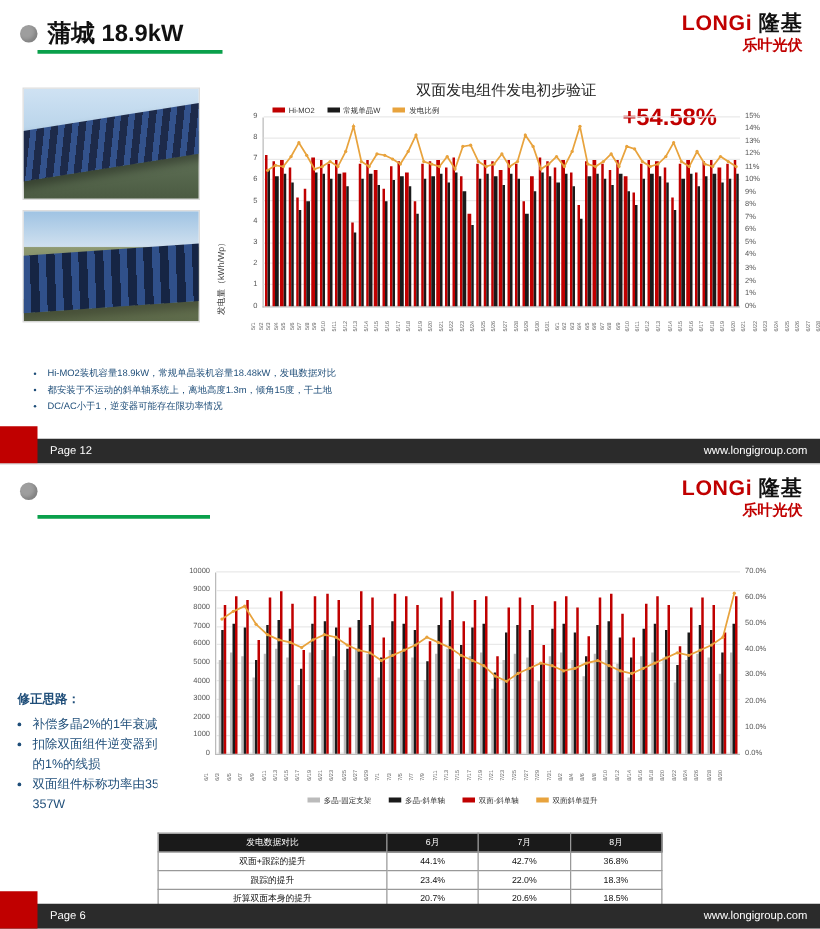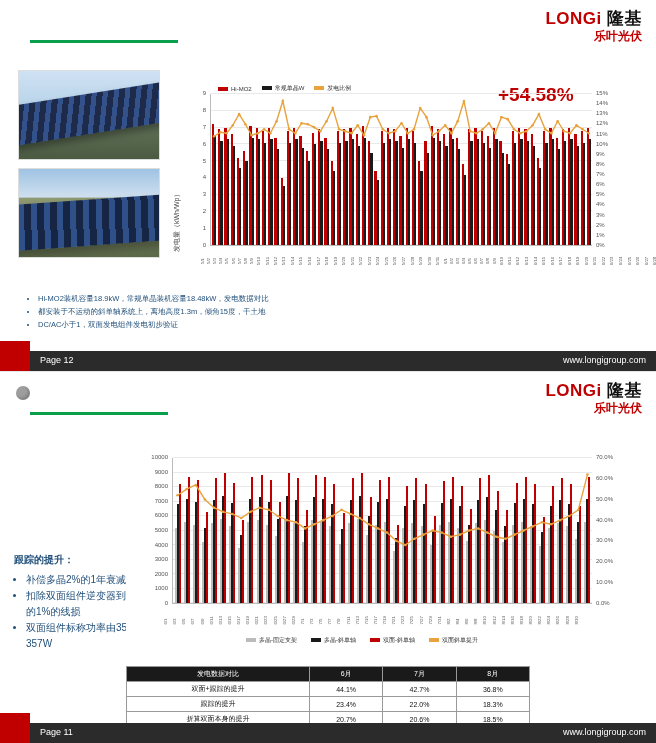"蒲城 18.9kW" div.title-wrap { html: none -> <div> <span></span> <span>蒲城 18.9kW</span> </div> }
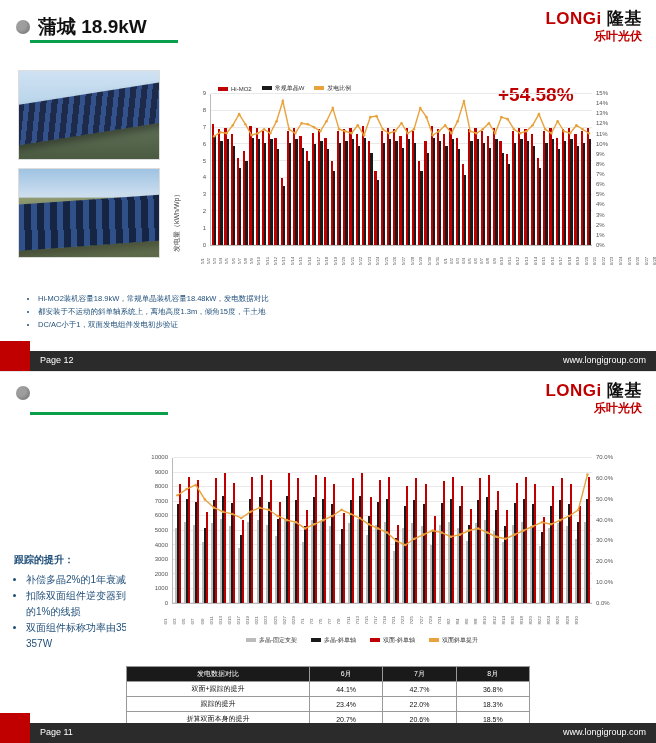"双面发电组件发电初步验证" div.chart-title { html: none -> <div>双面发电组件发电初步验证</div> }
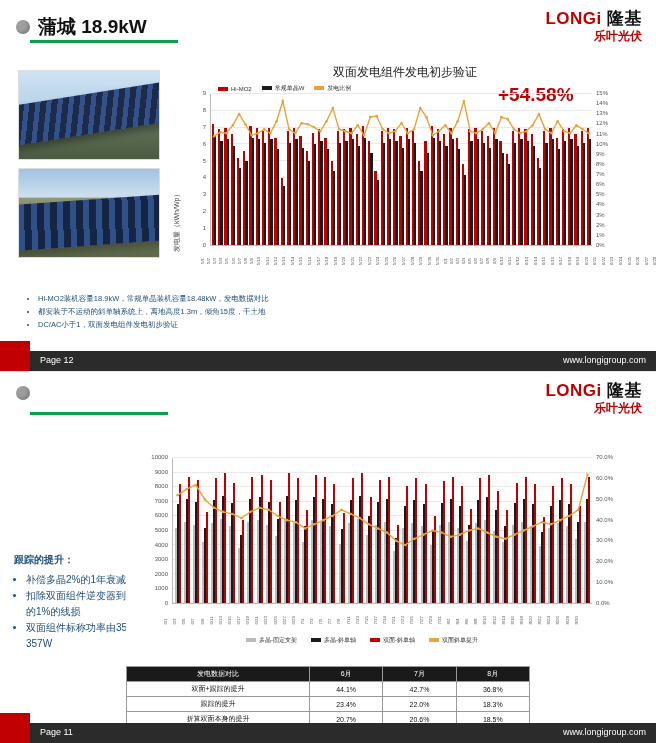"DC/AC小于1，双面发电组件发电初步验证" li { text: 双面发电组件发电初步验证 -> 逆变器可能存在限功率情况 }
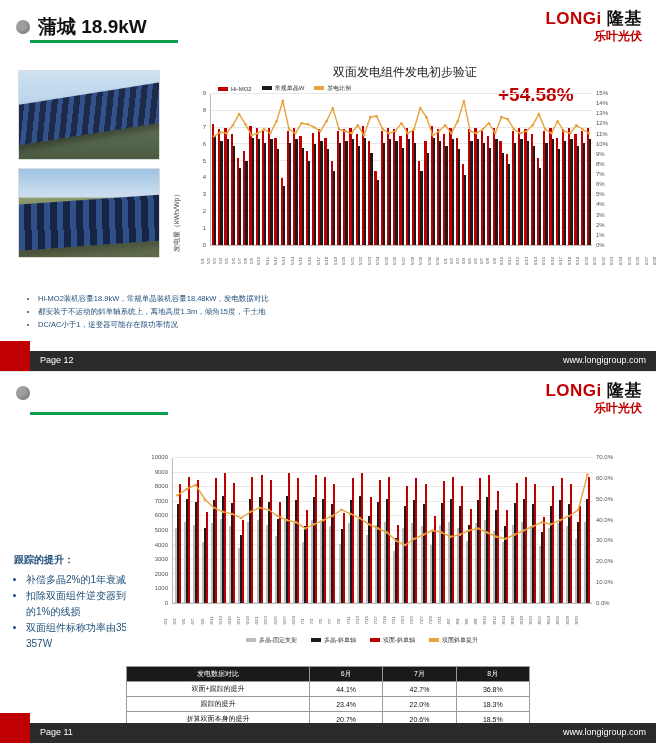"跟踪的提升：" div.nt-title { text: 跟踪的提升 -> 修正思路 }
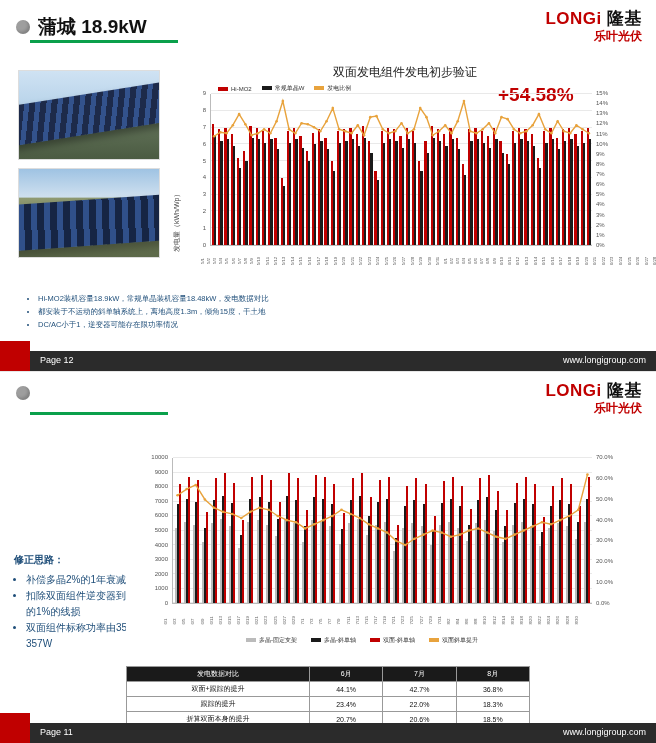"Page 11" div.pg { text: 11 -> 6 }
